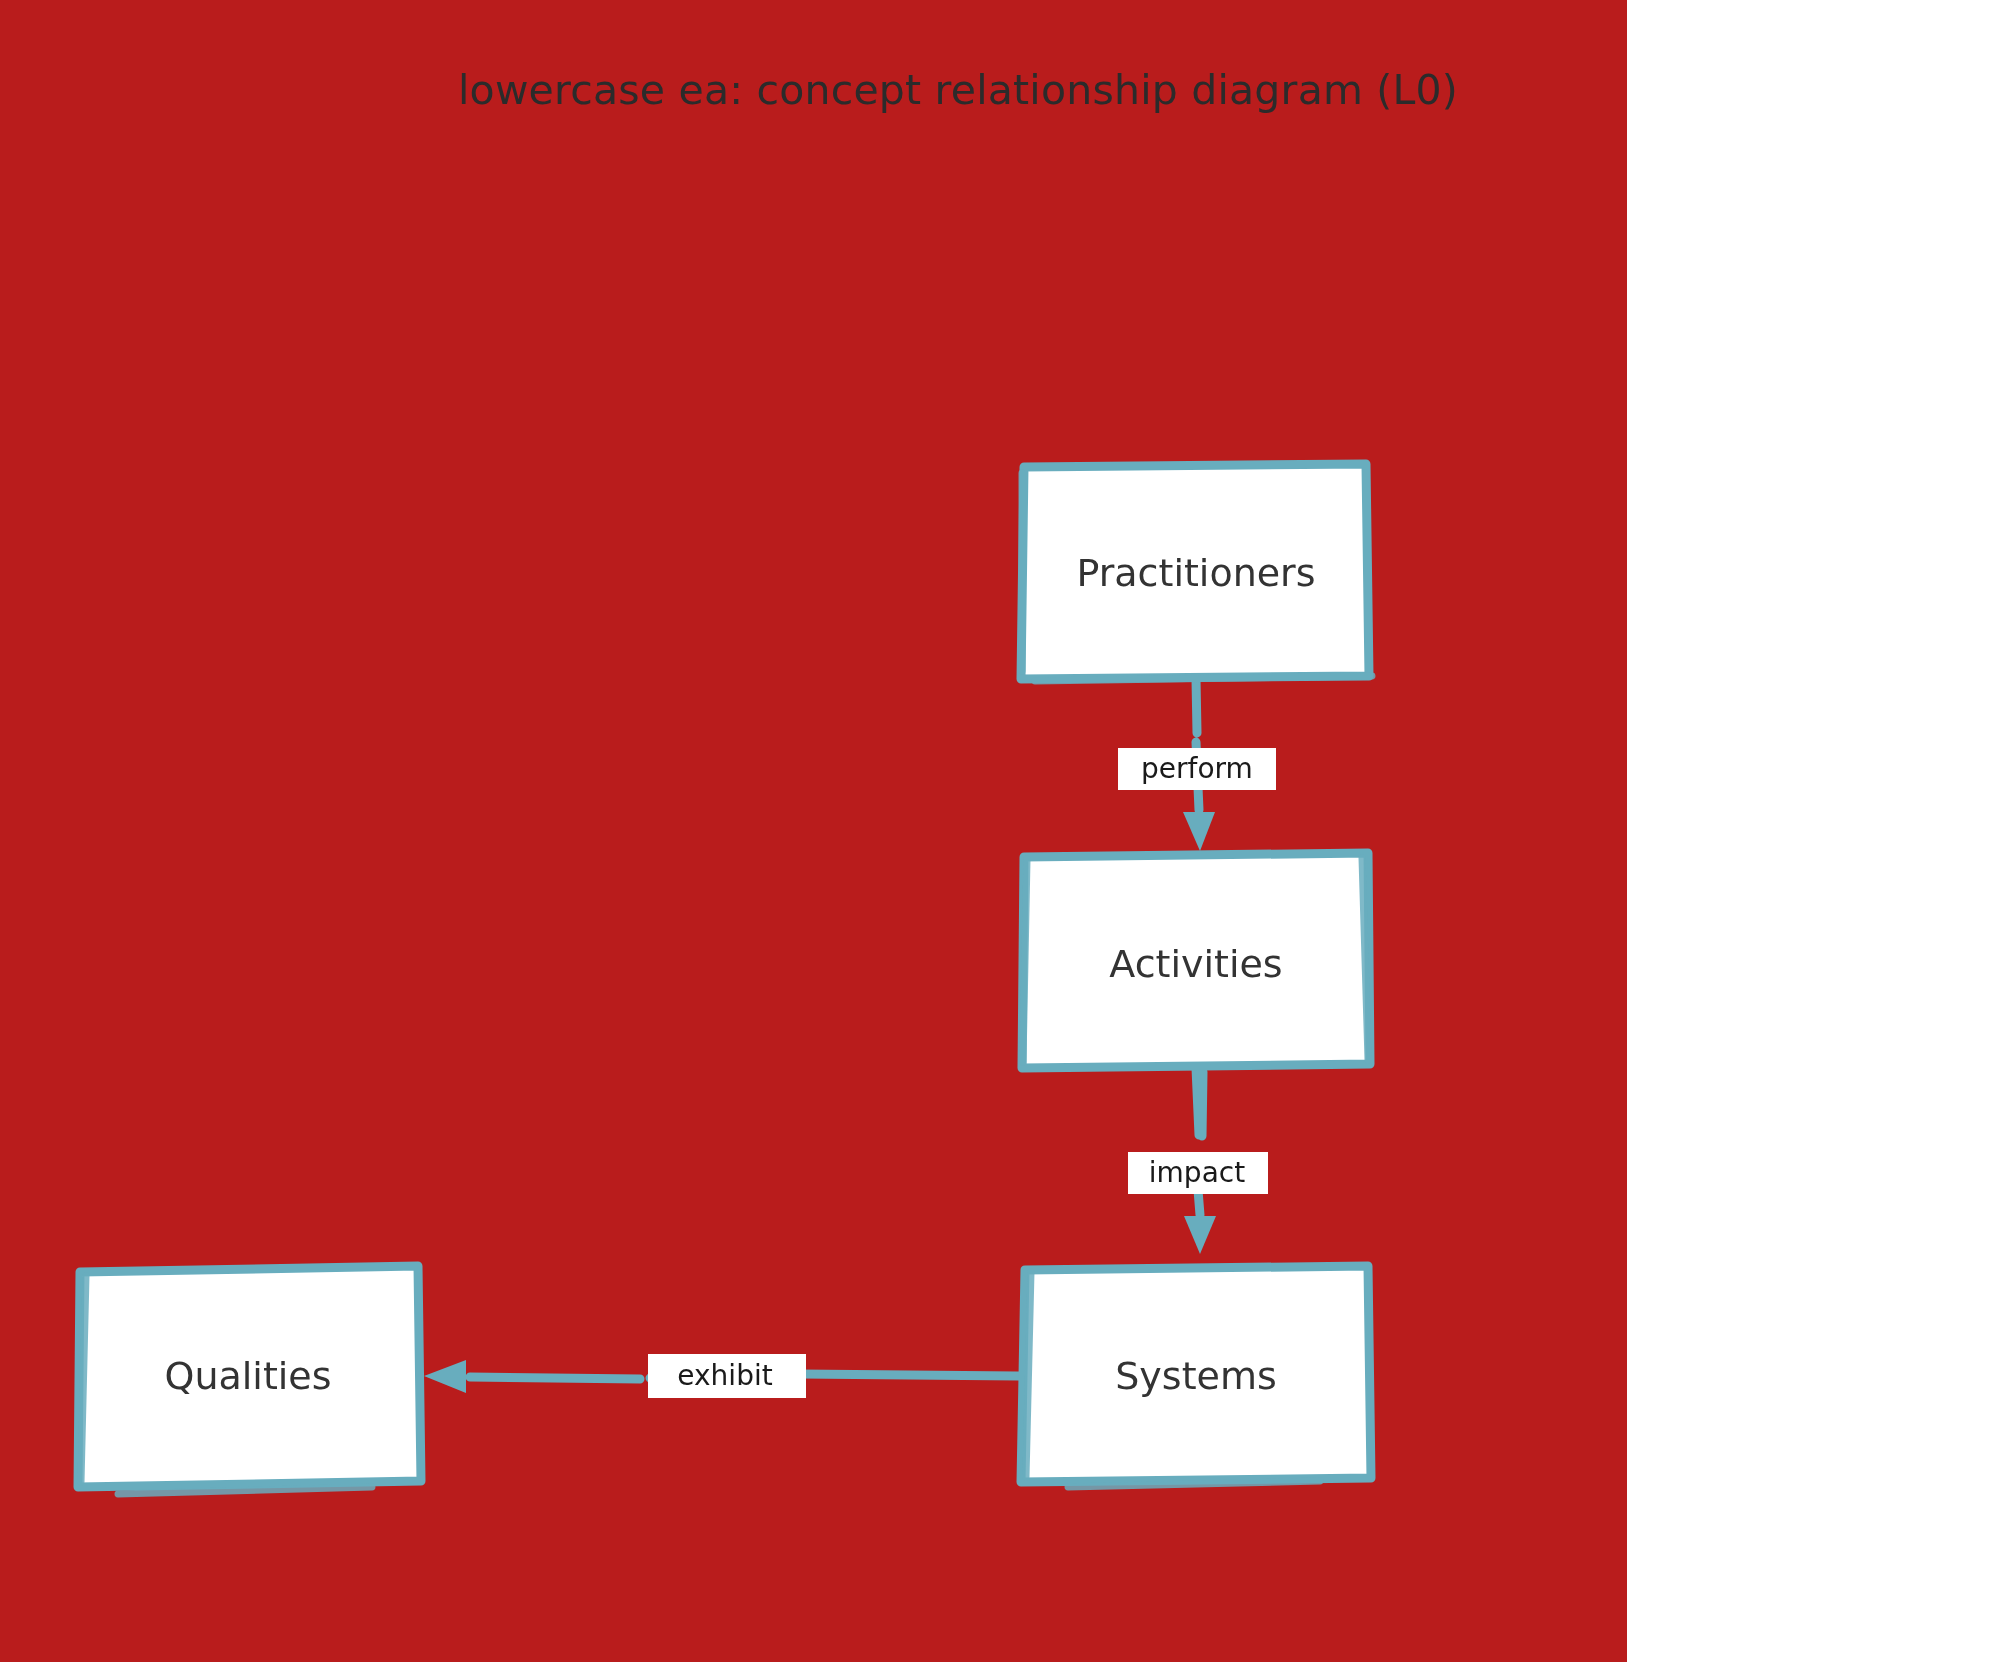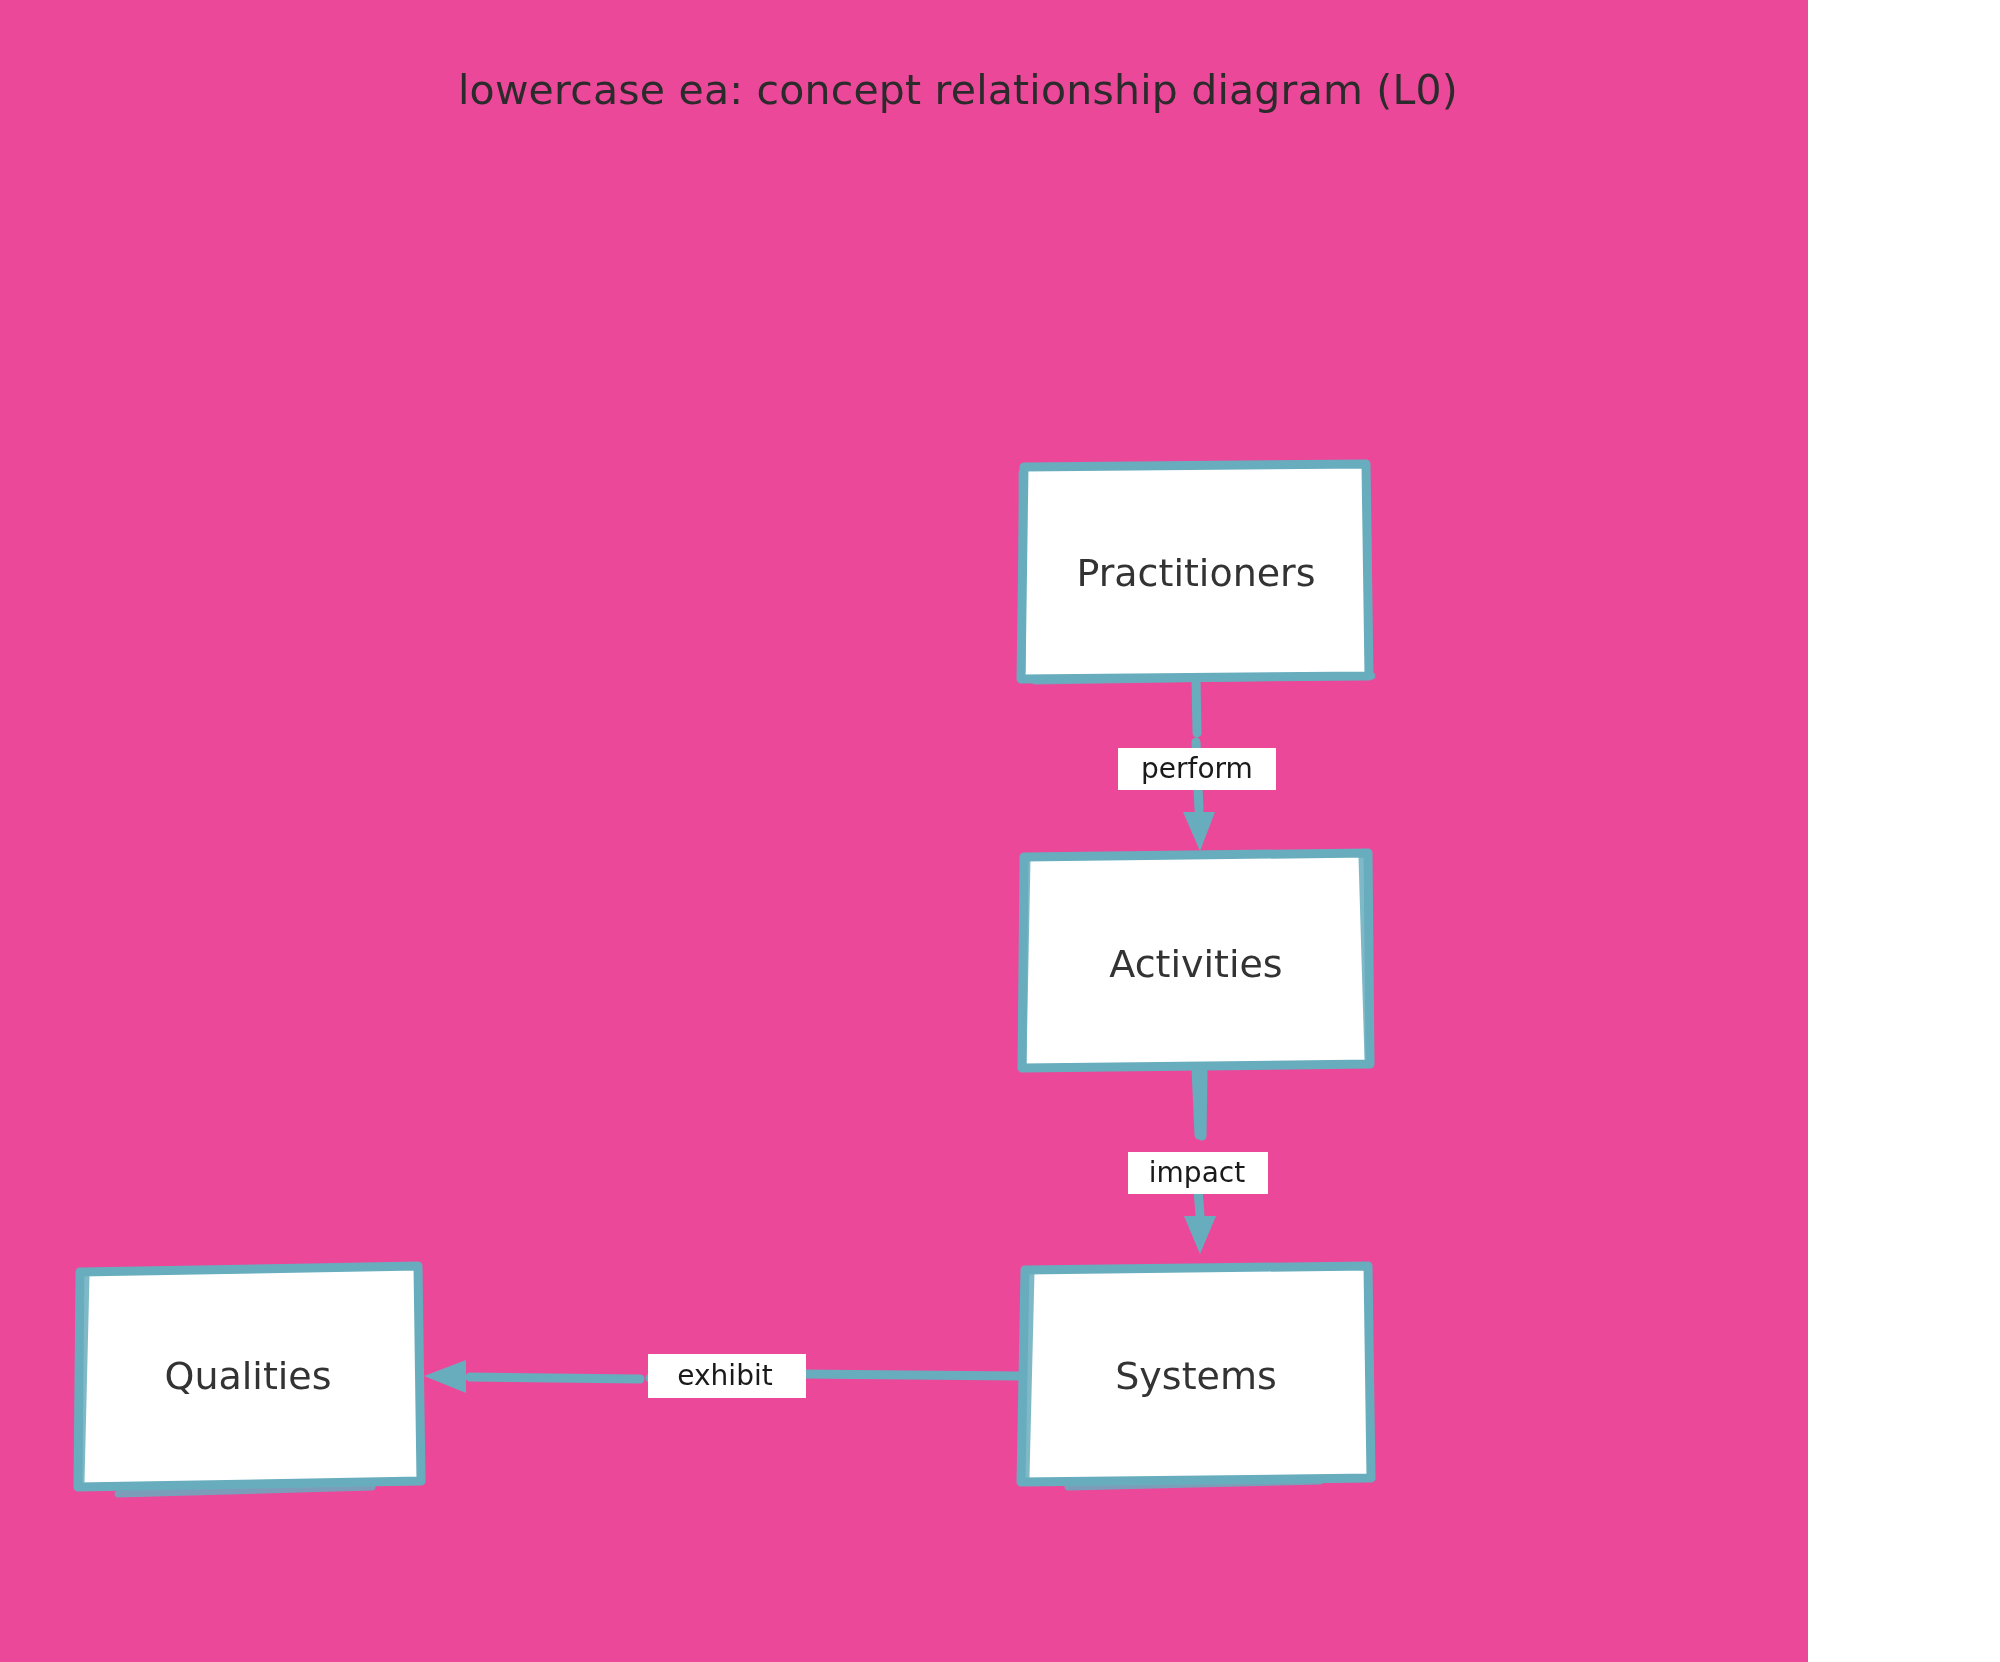"lowercase ea: concept relationship" #canvas { background: #ec4899 -> #b91c1c; width: 1808px -> 1627px }
